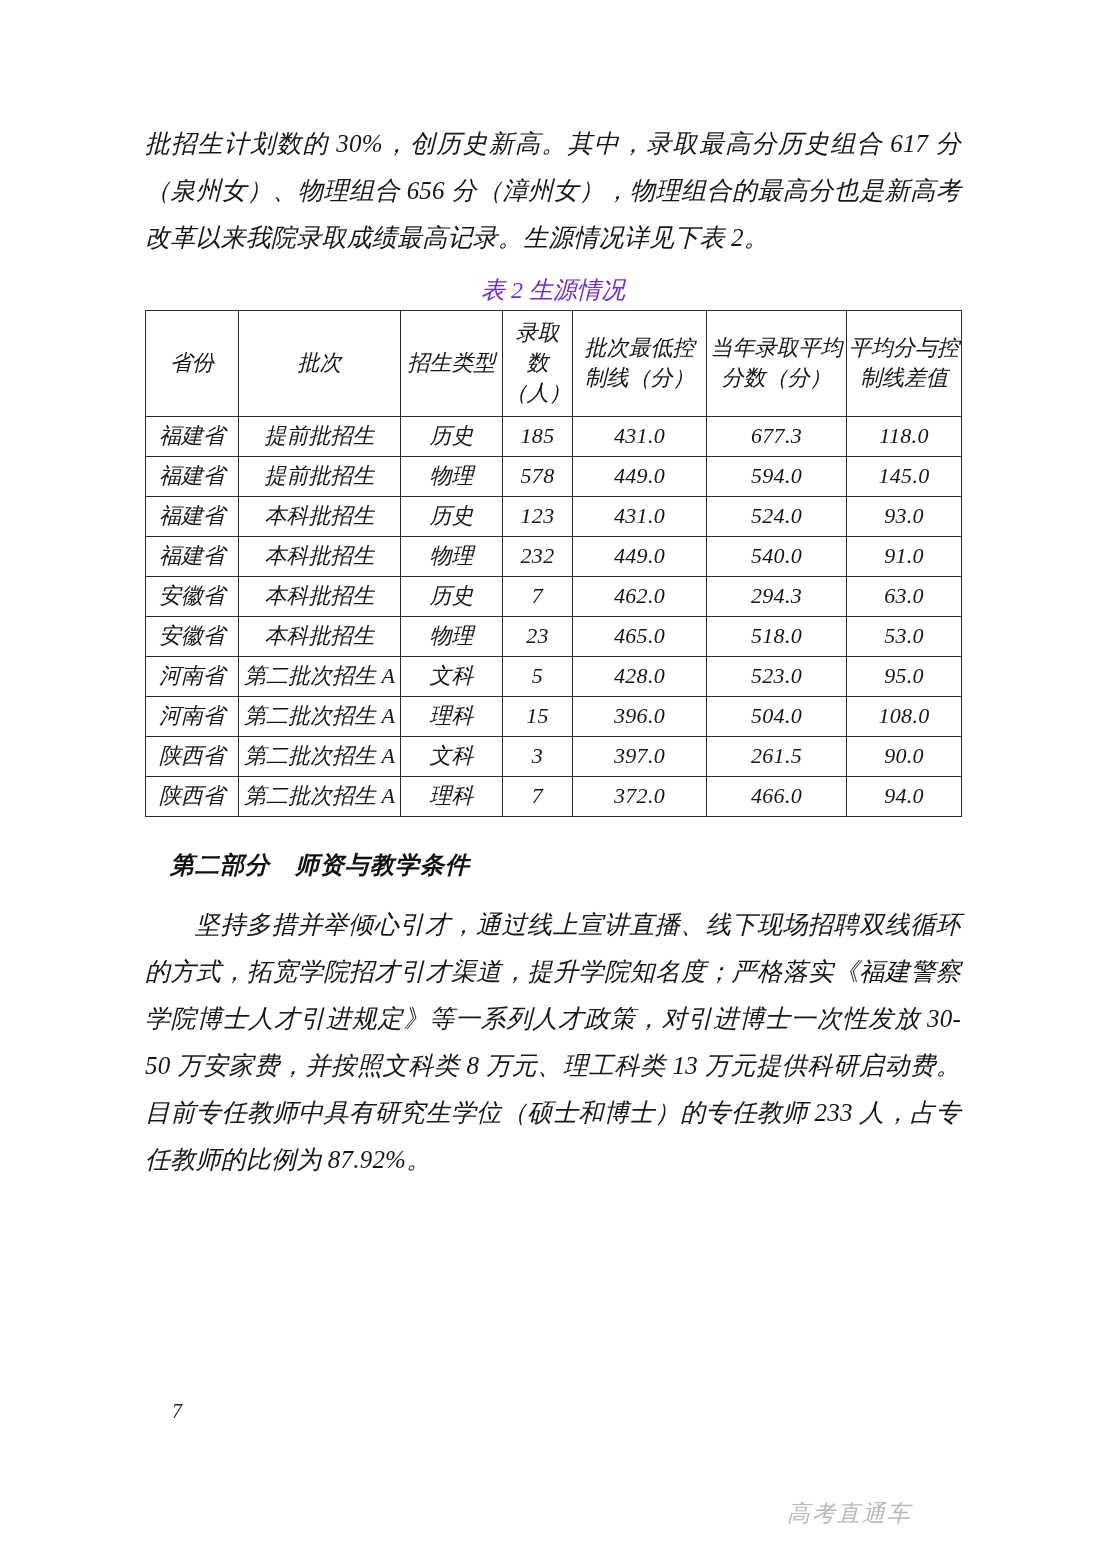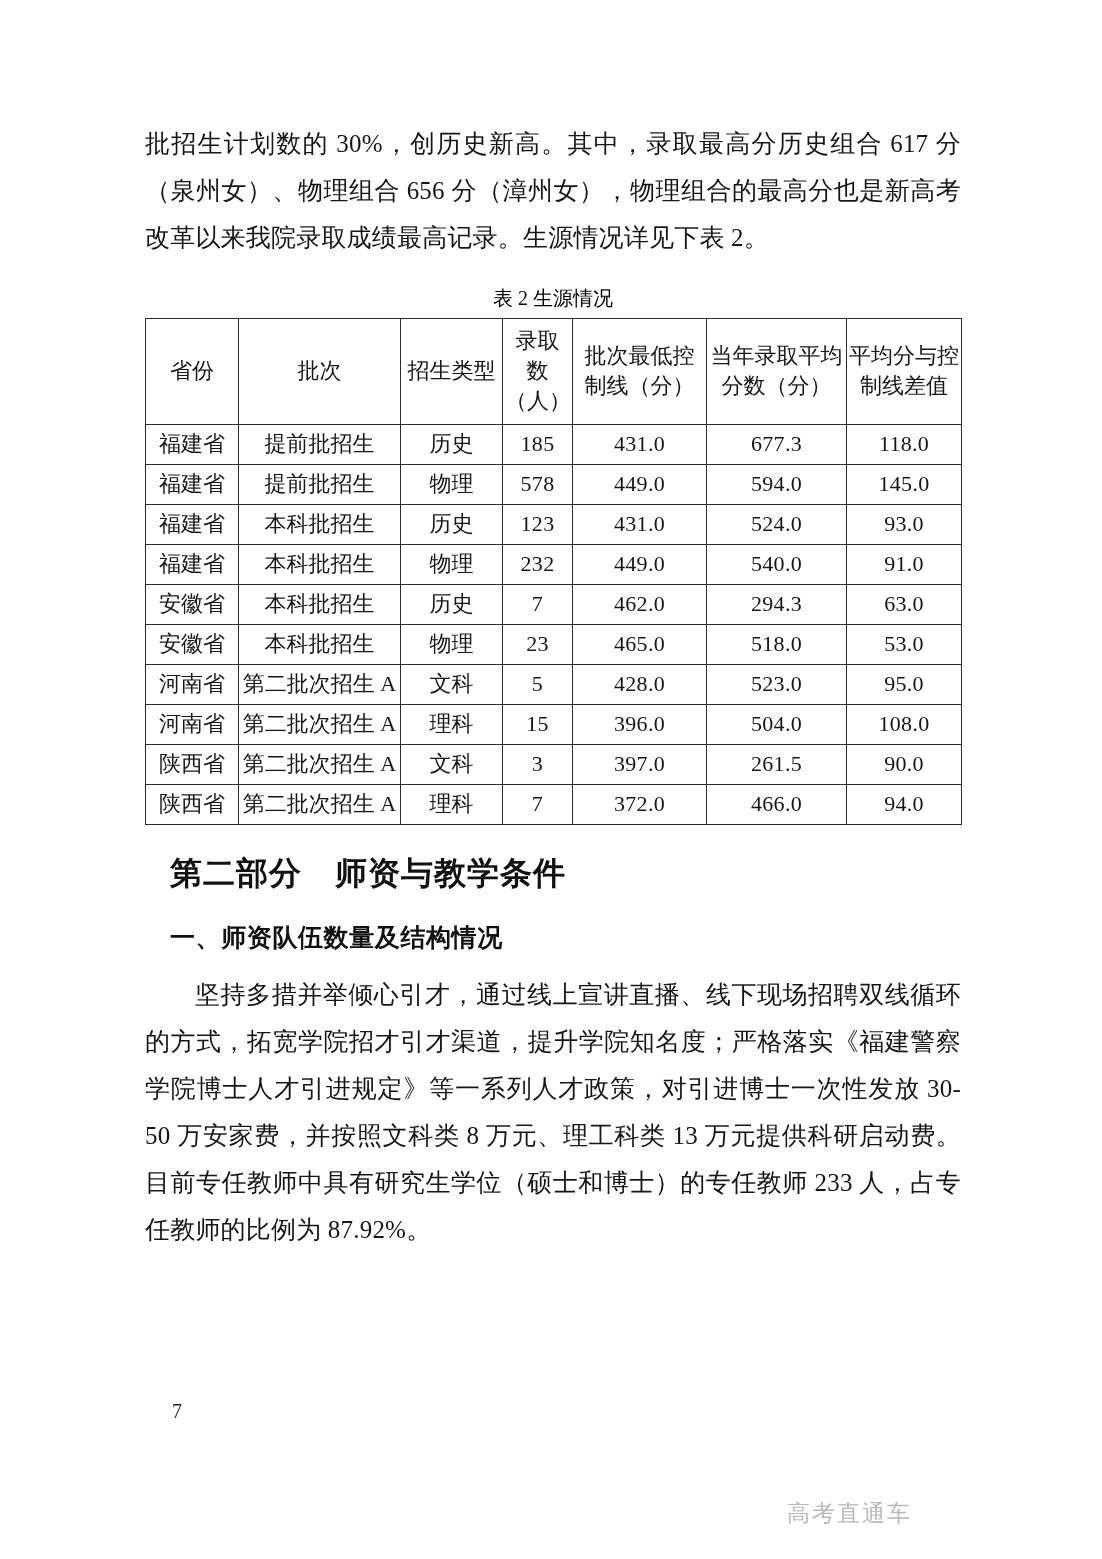"批招生计划数的 30%，创历史新高。其中，录取最高分历史组合 617" .page { font-style: none -> italic }
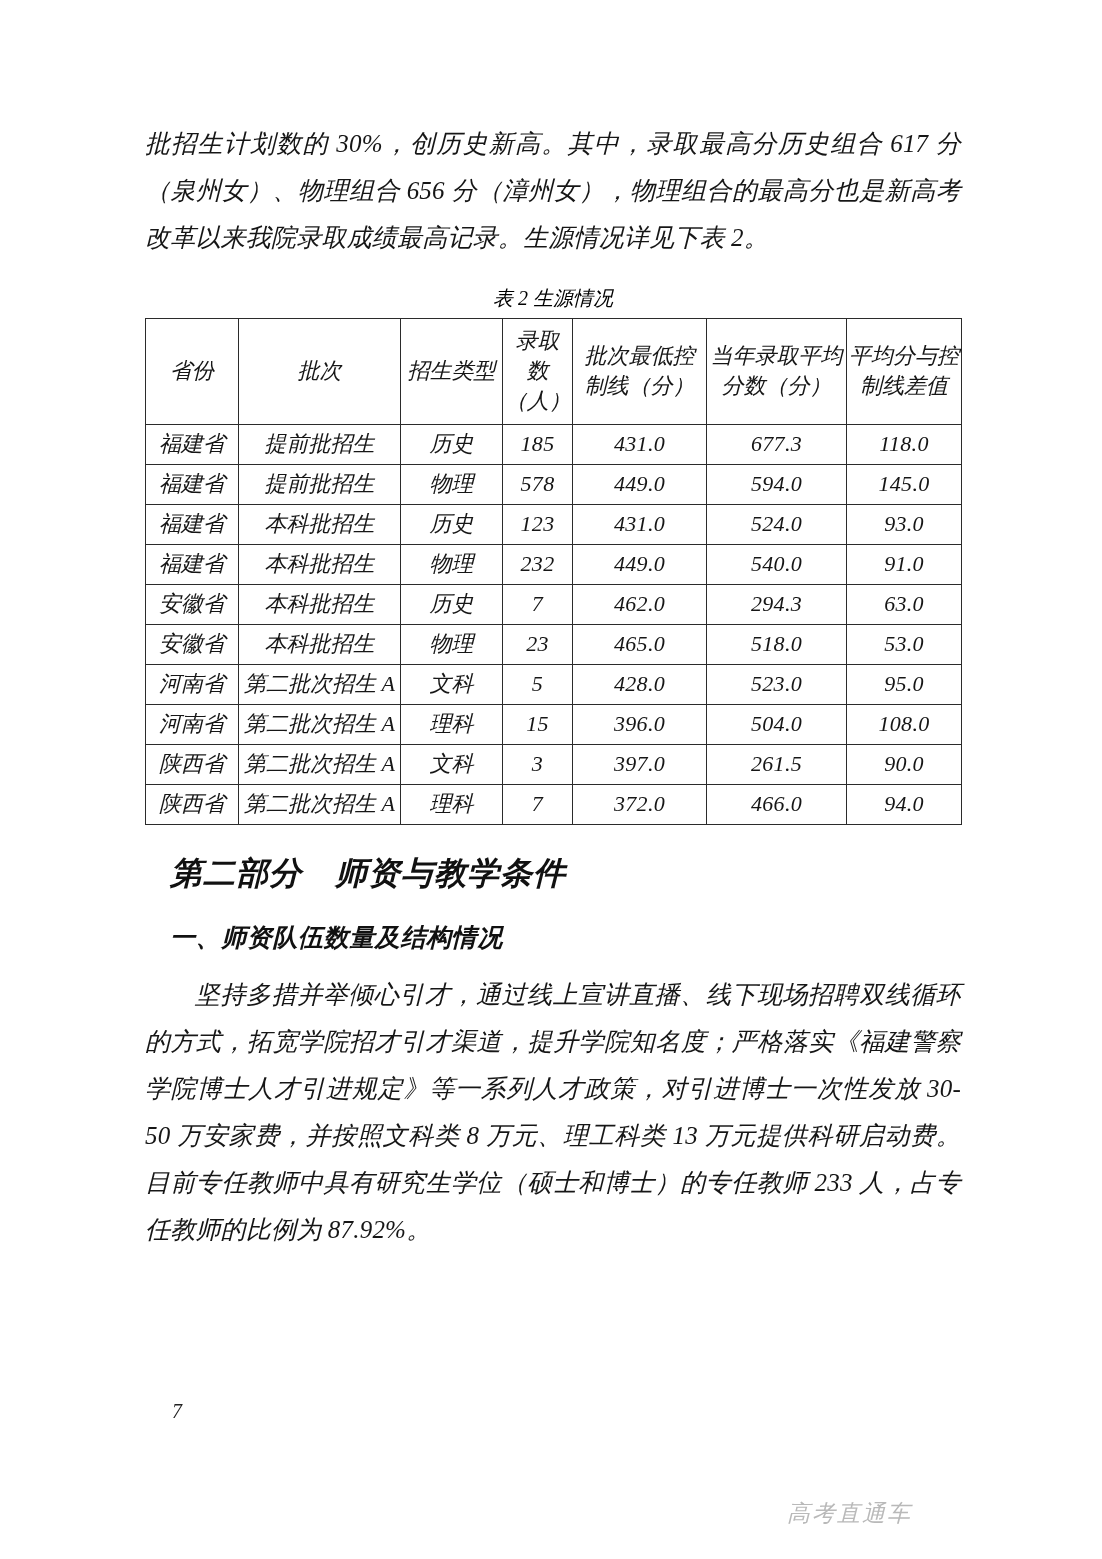"表 2 生源情况" .table-caption { color: #000000 -> #6d28d9; font-size: 20px -> 24px; margin: 20px 0 3px 0 -> 12px 0 3px 0 }
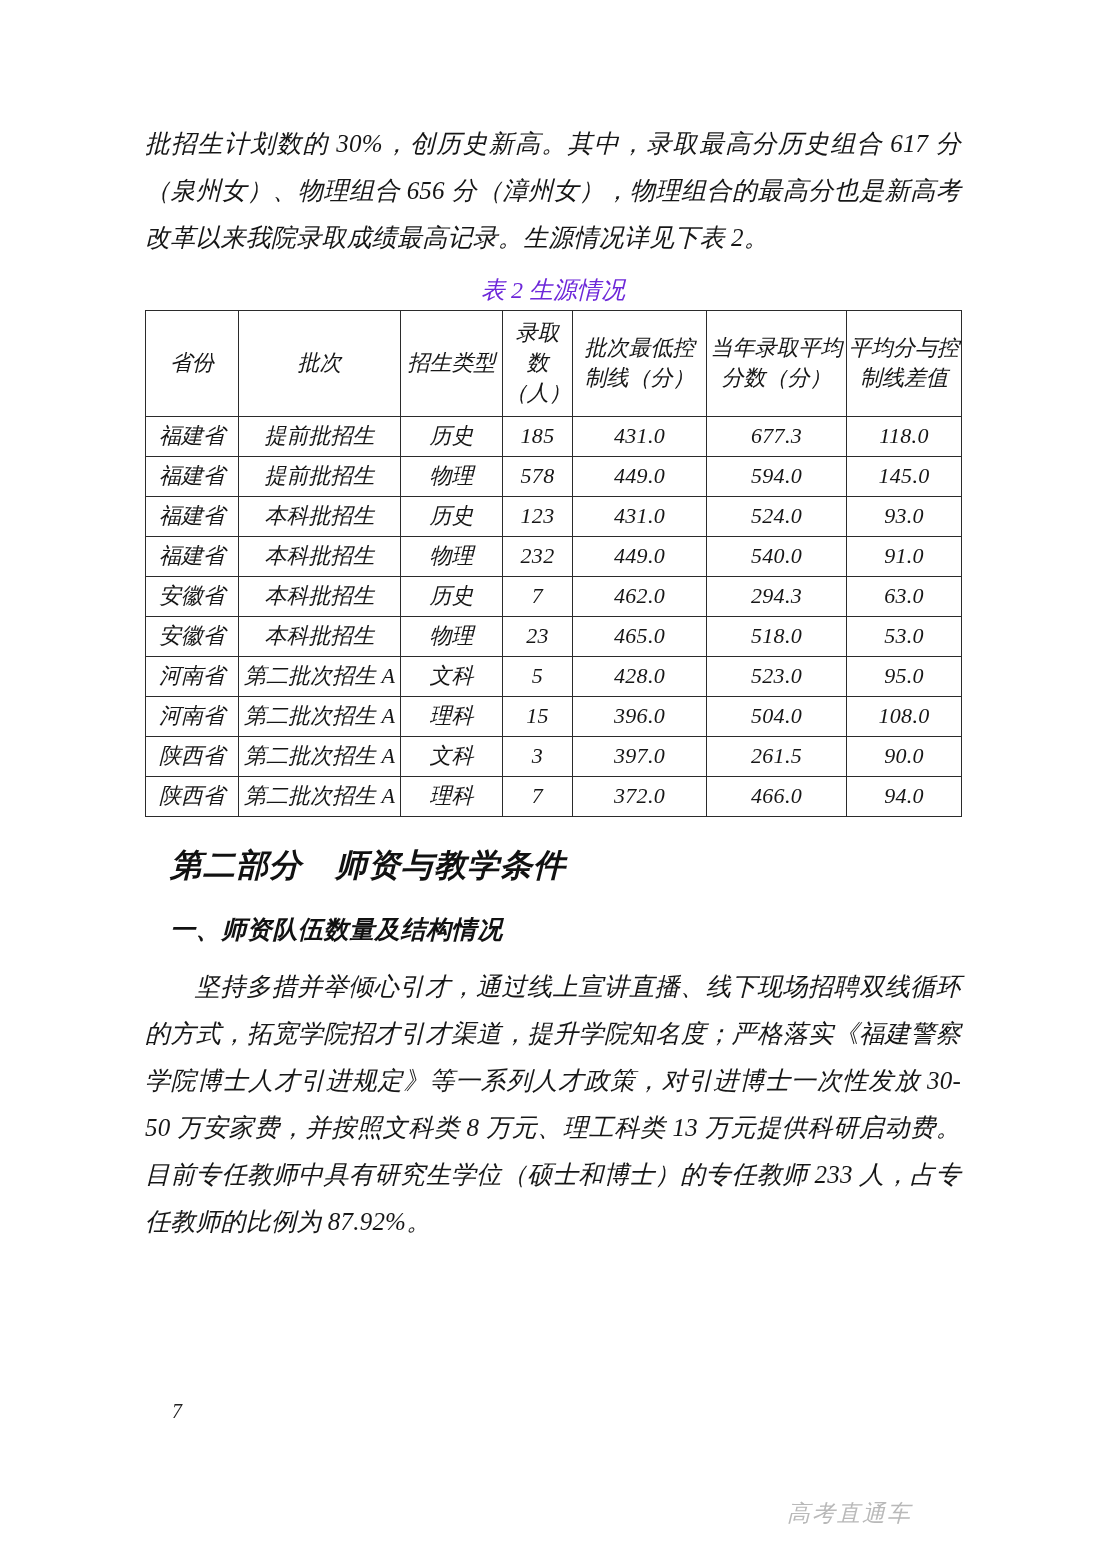"第二部分 师资与教学条件" h2.part-heading { font-size: 32px -> 24px }
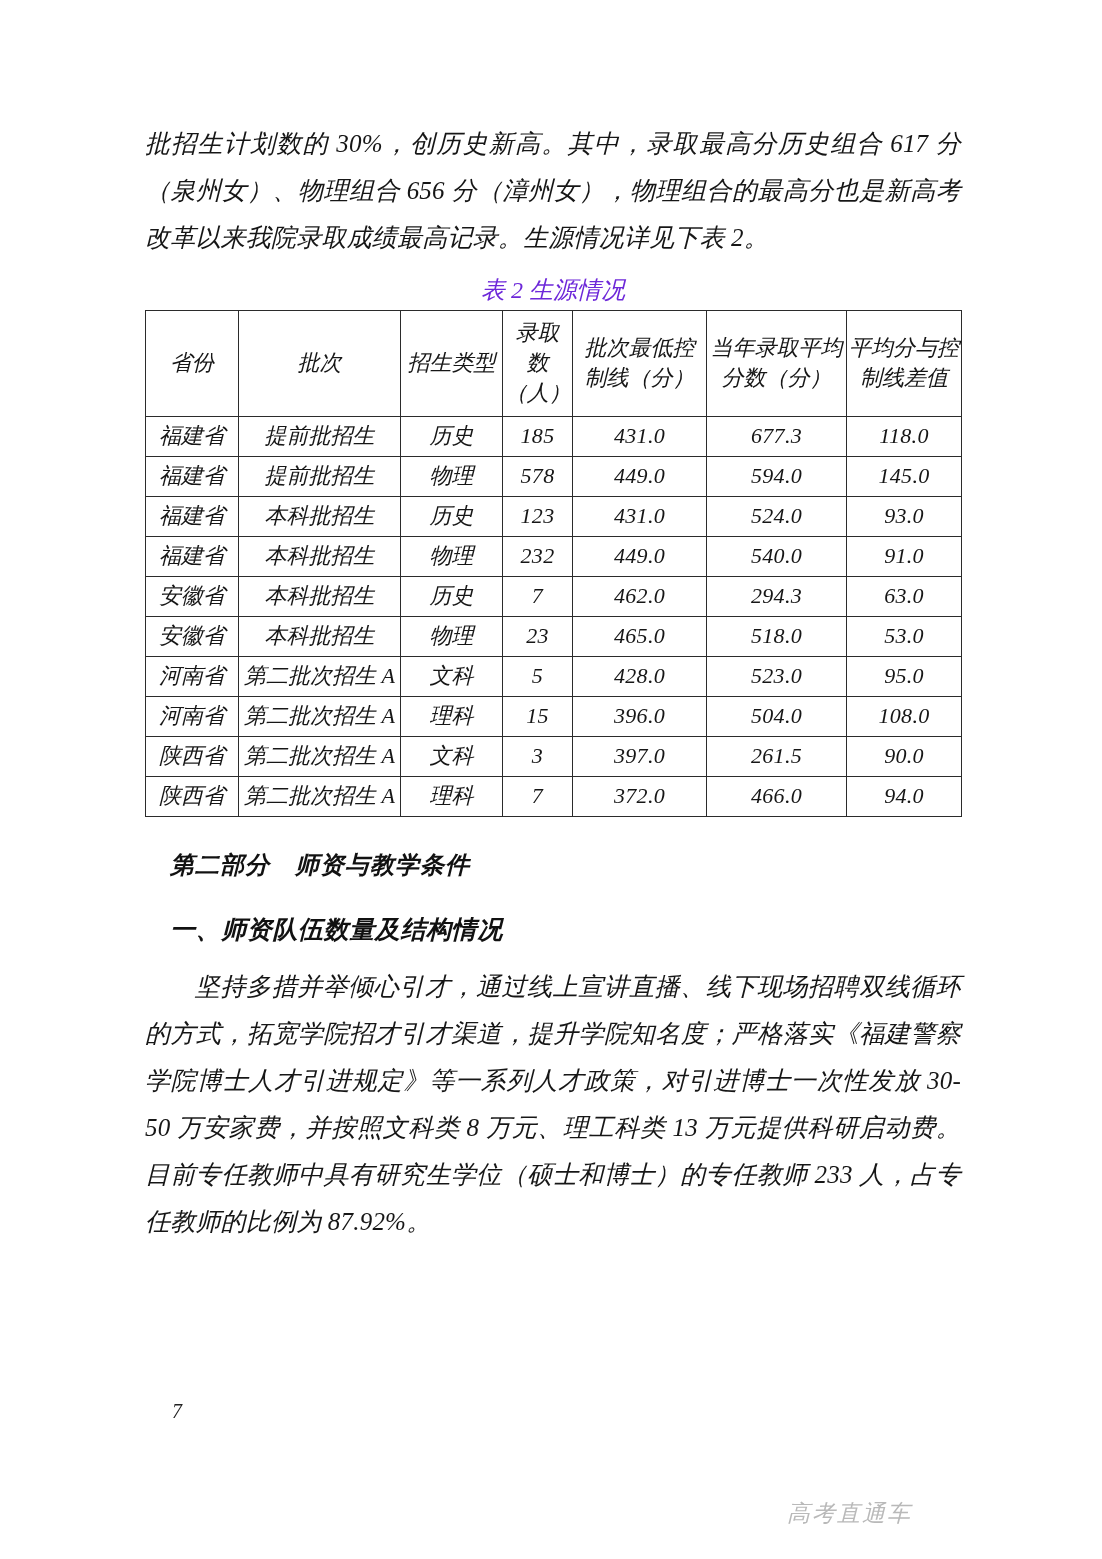"一、师资队伍数量及结构情况" h3.sub-heading { html: <h3>一、师资队伍数量及结构情况</h3> -> none }
